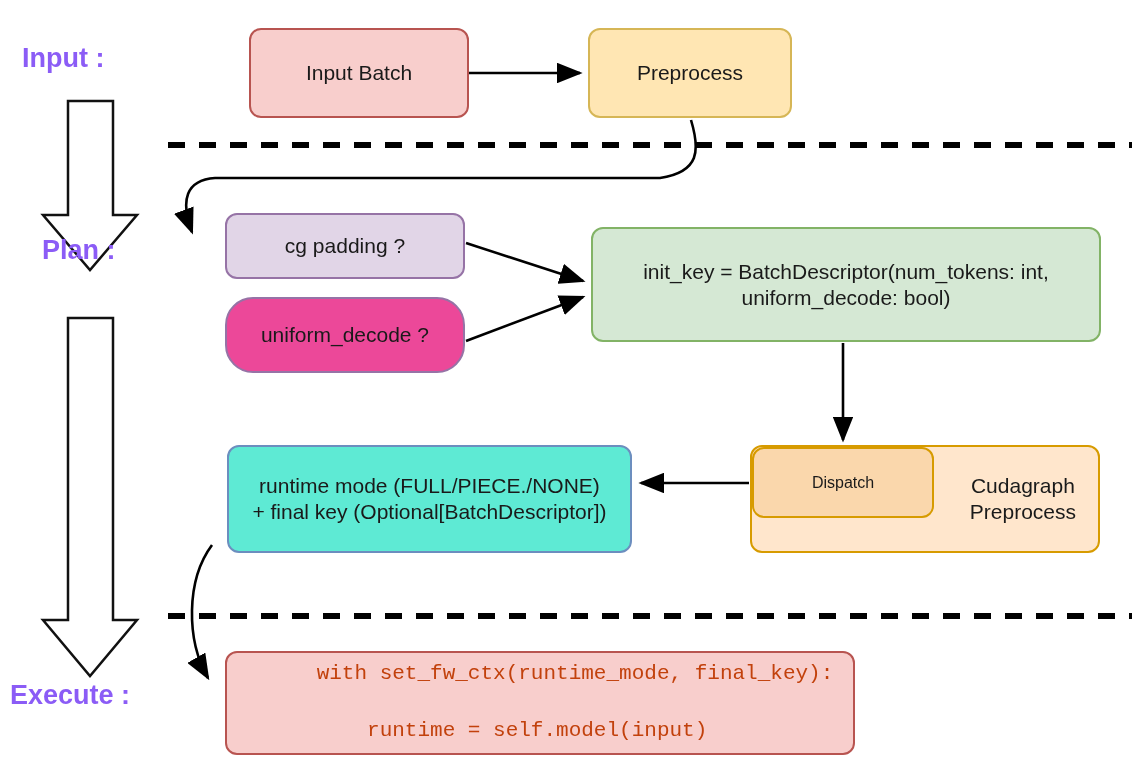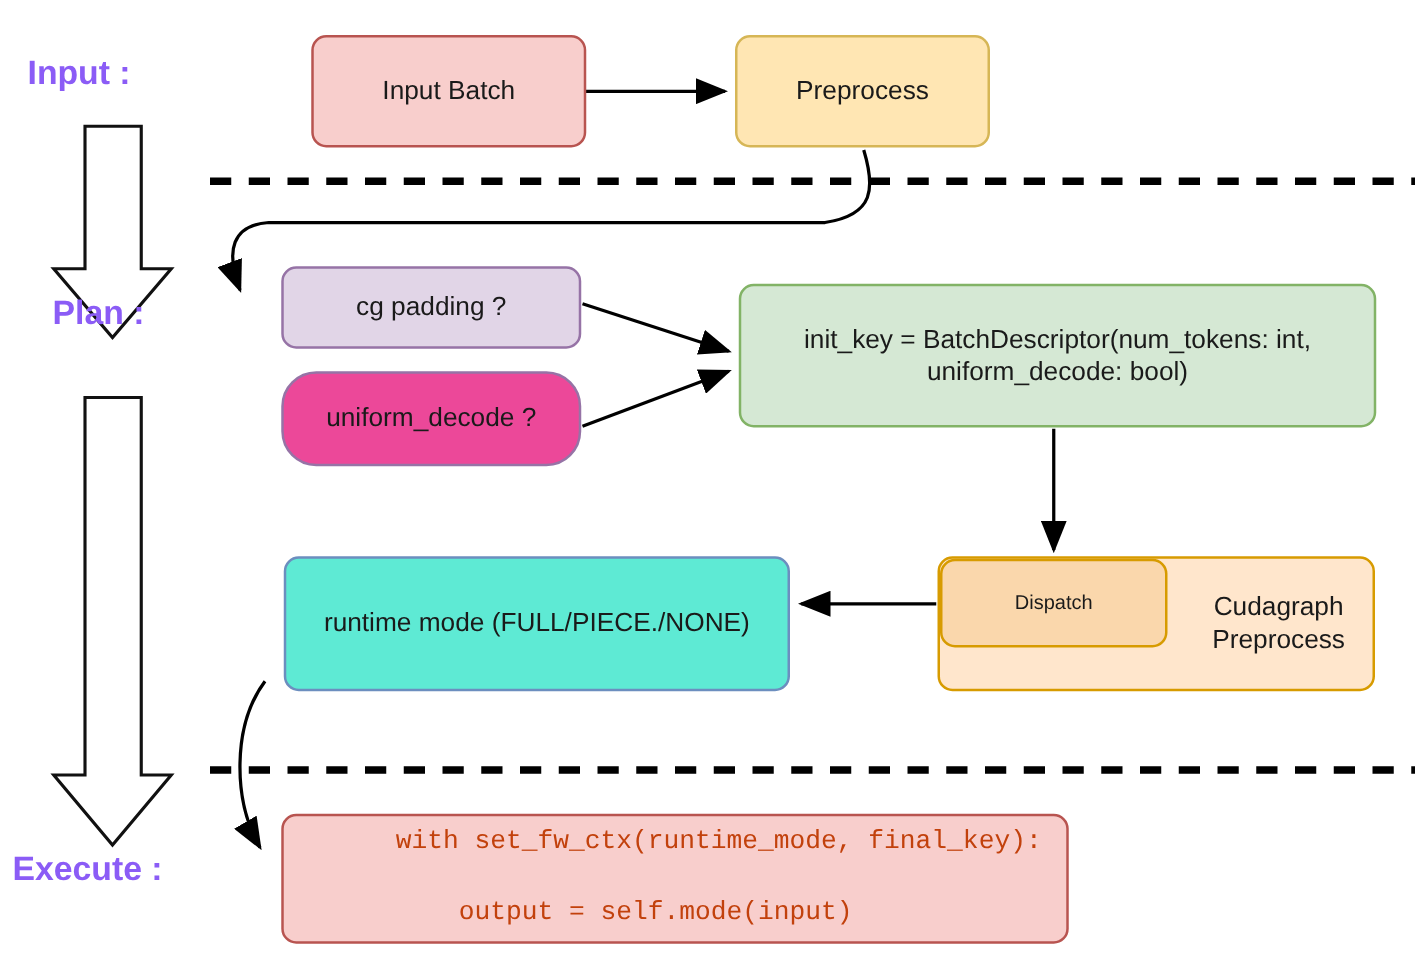"+ final key (Optional[BatchDescriptor])" span { html: none -> <span>+ final key (Optional[BatchDescriptor])</span> }
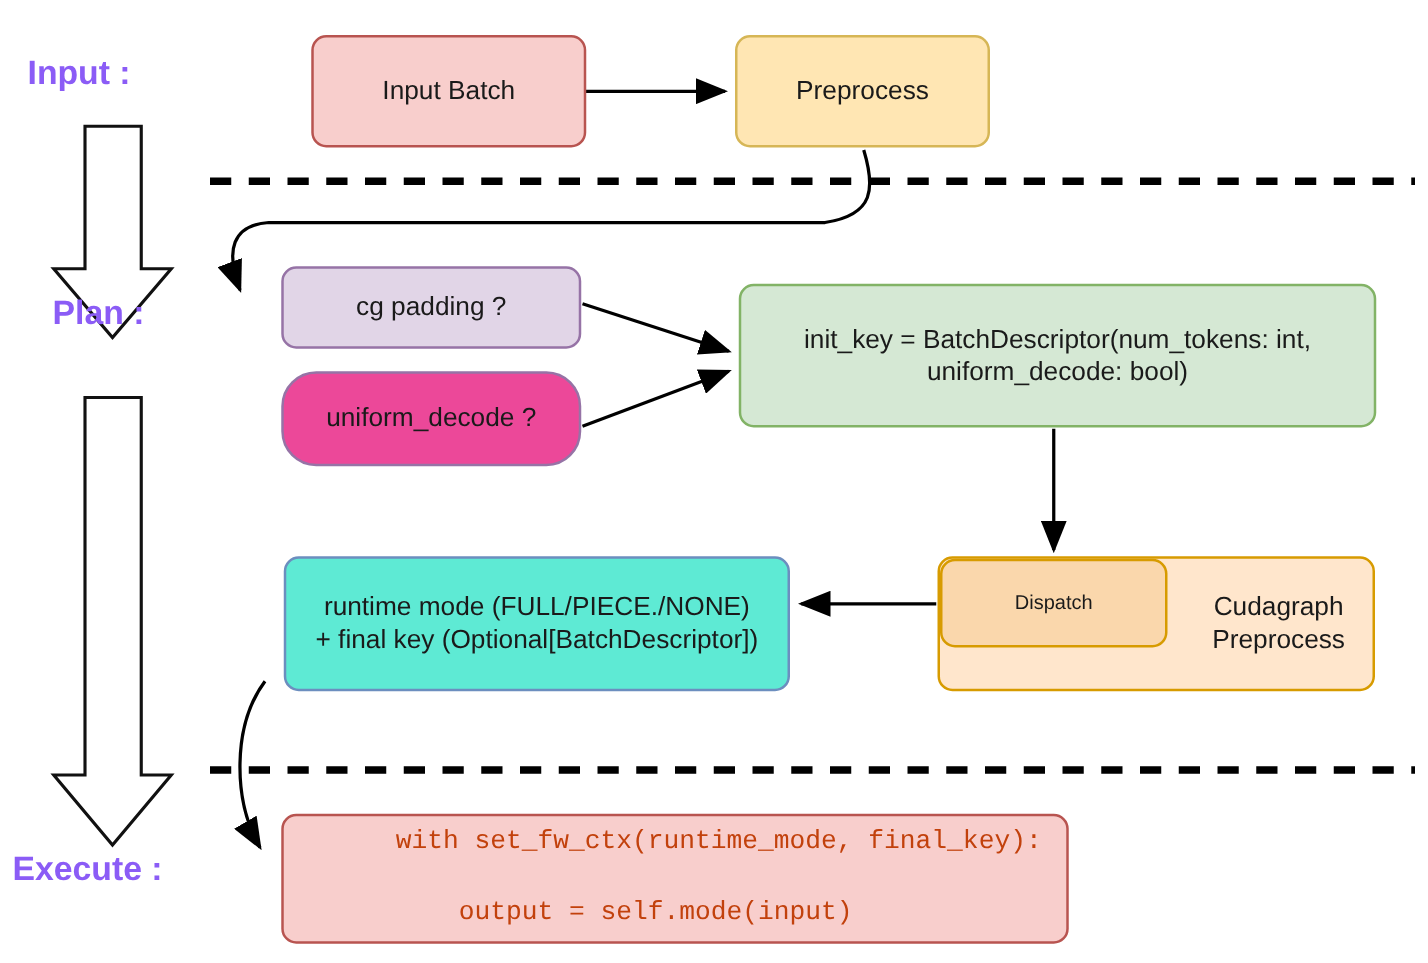"output = self.mode(input)" span { text: output = self.mode -> runtime = self.model }
